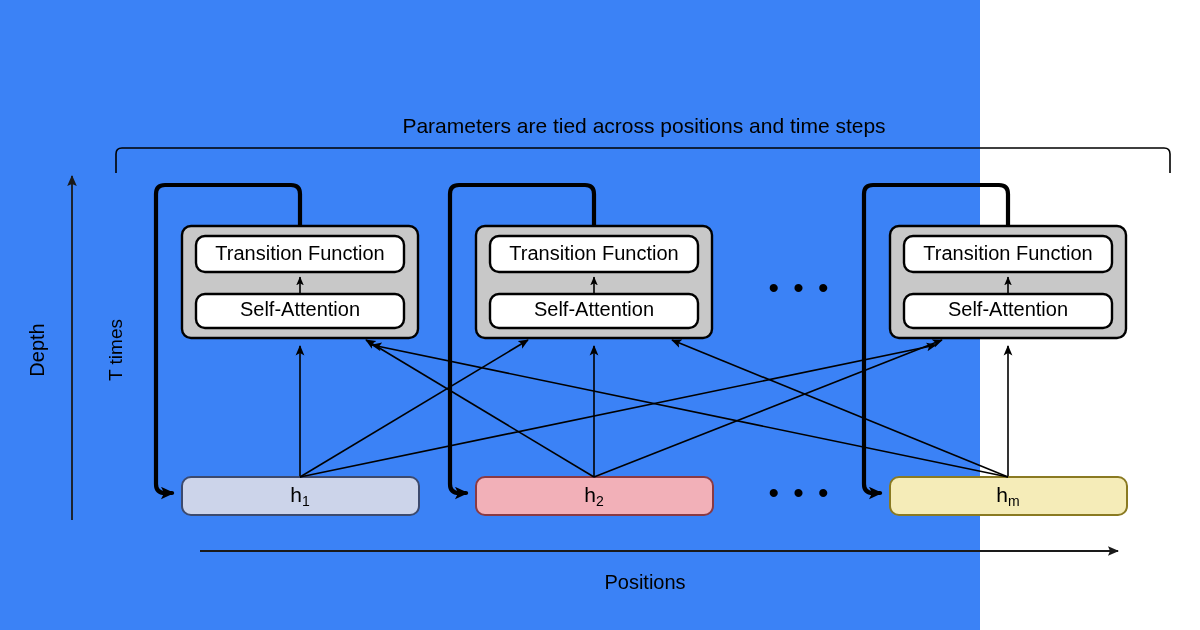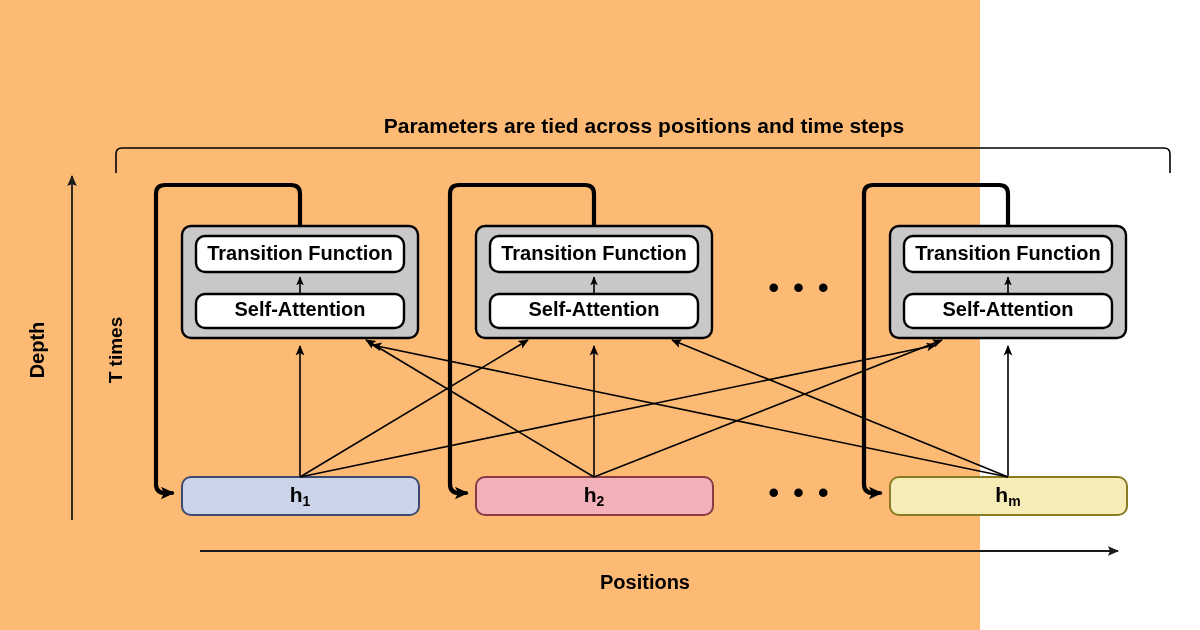"Parameters are tied across positions" #figure-root { background: #fdba74 -> #3b82f6; font-weight: bold -> none }
